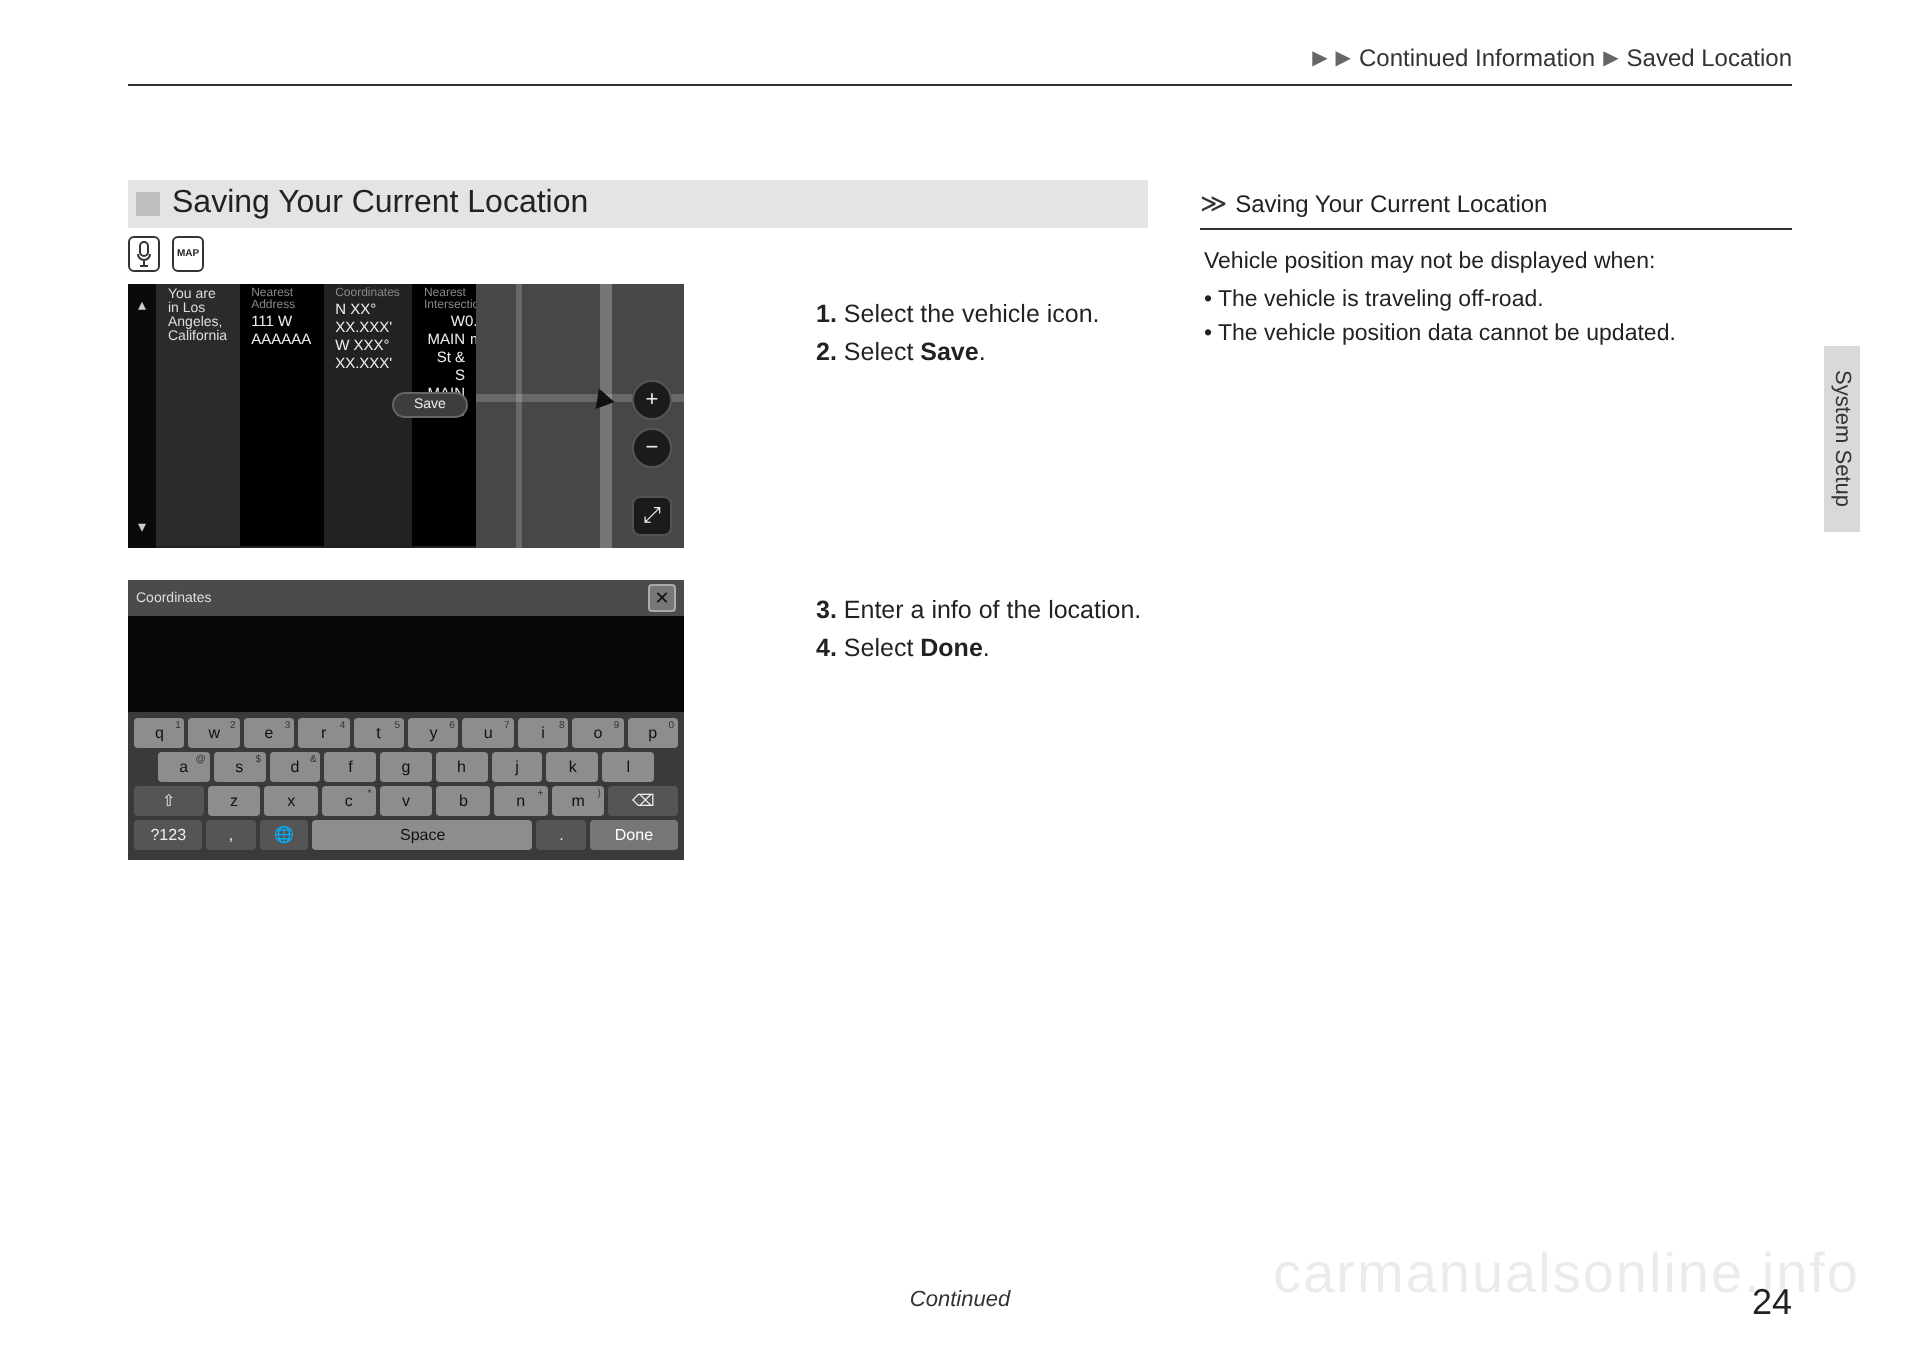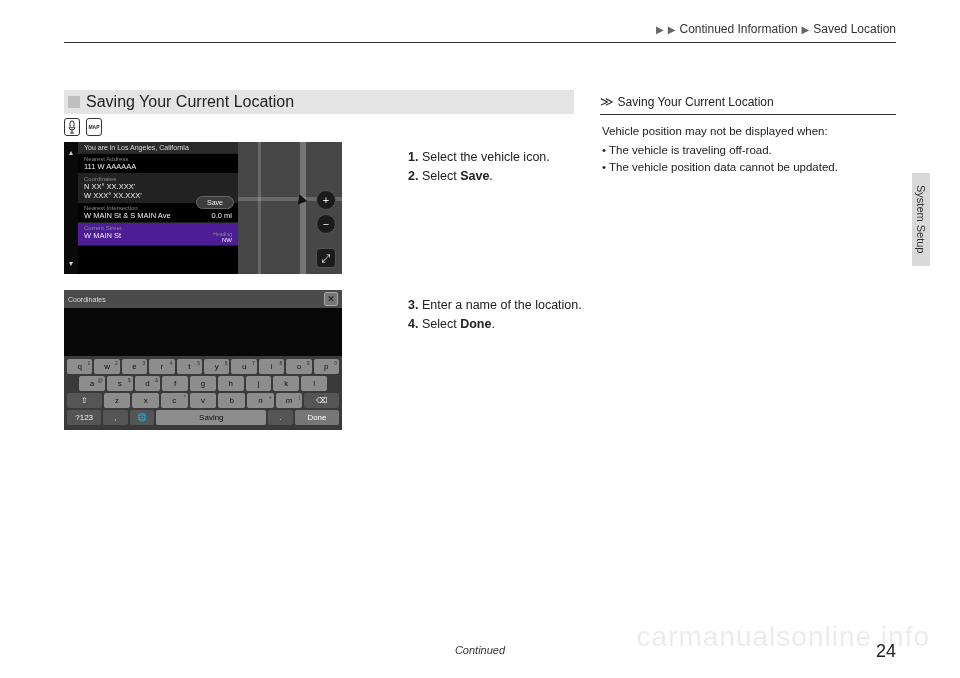"111 W AAAAAA" .ss1-left { flex-direction: column -> row }
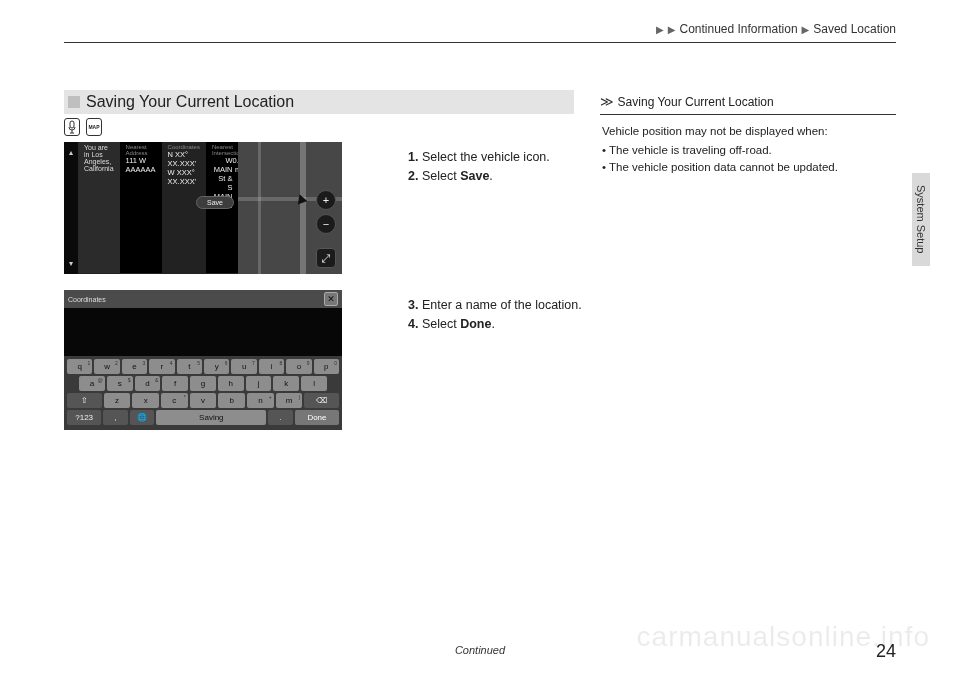"Enter a name of the" span { text: name -> info }
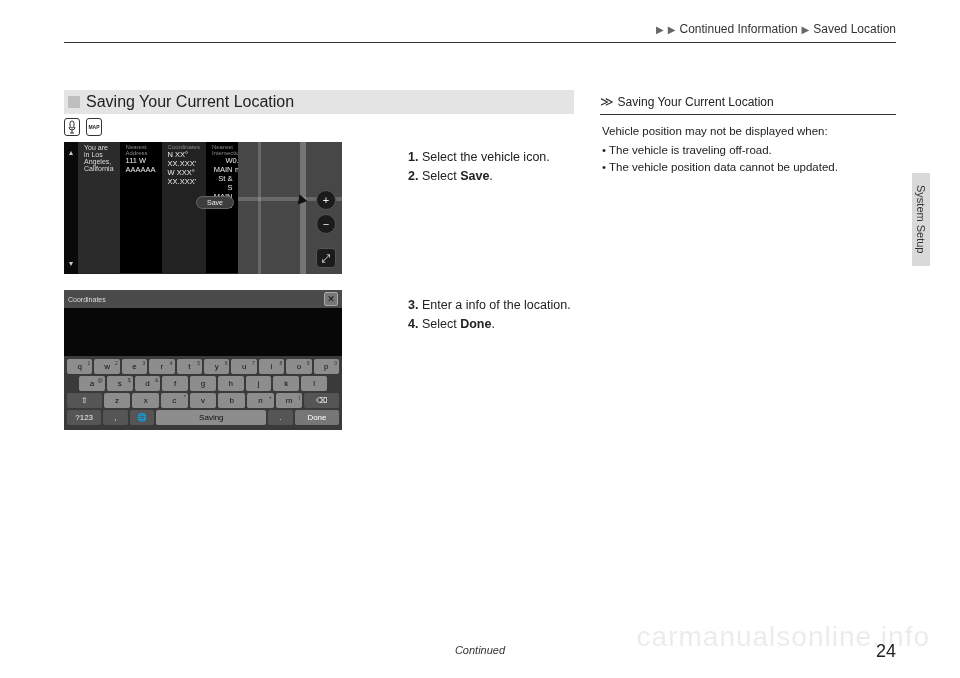"Saving" div.key { text: Saving -> Space }
